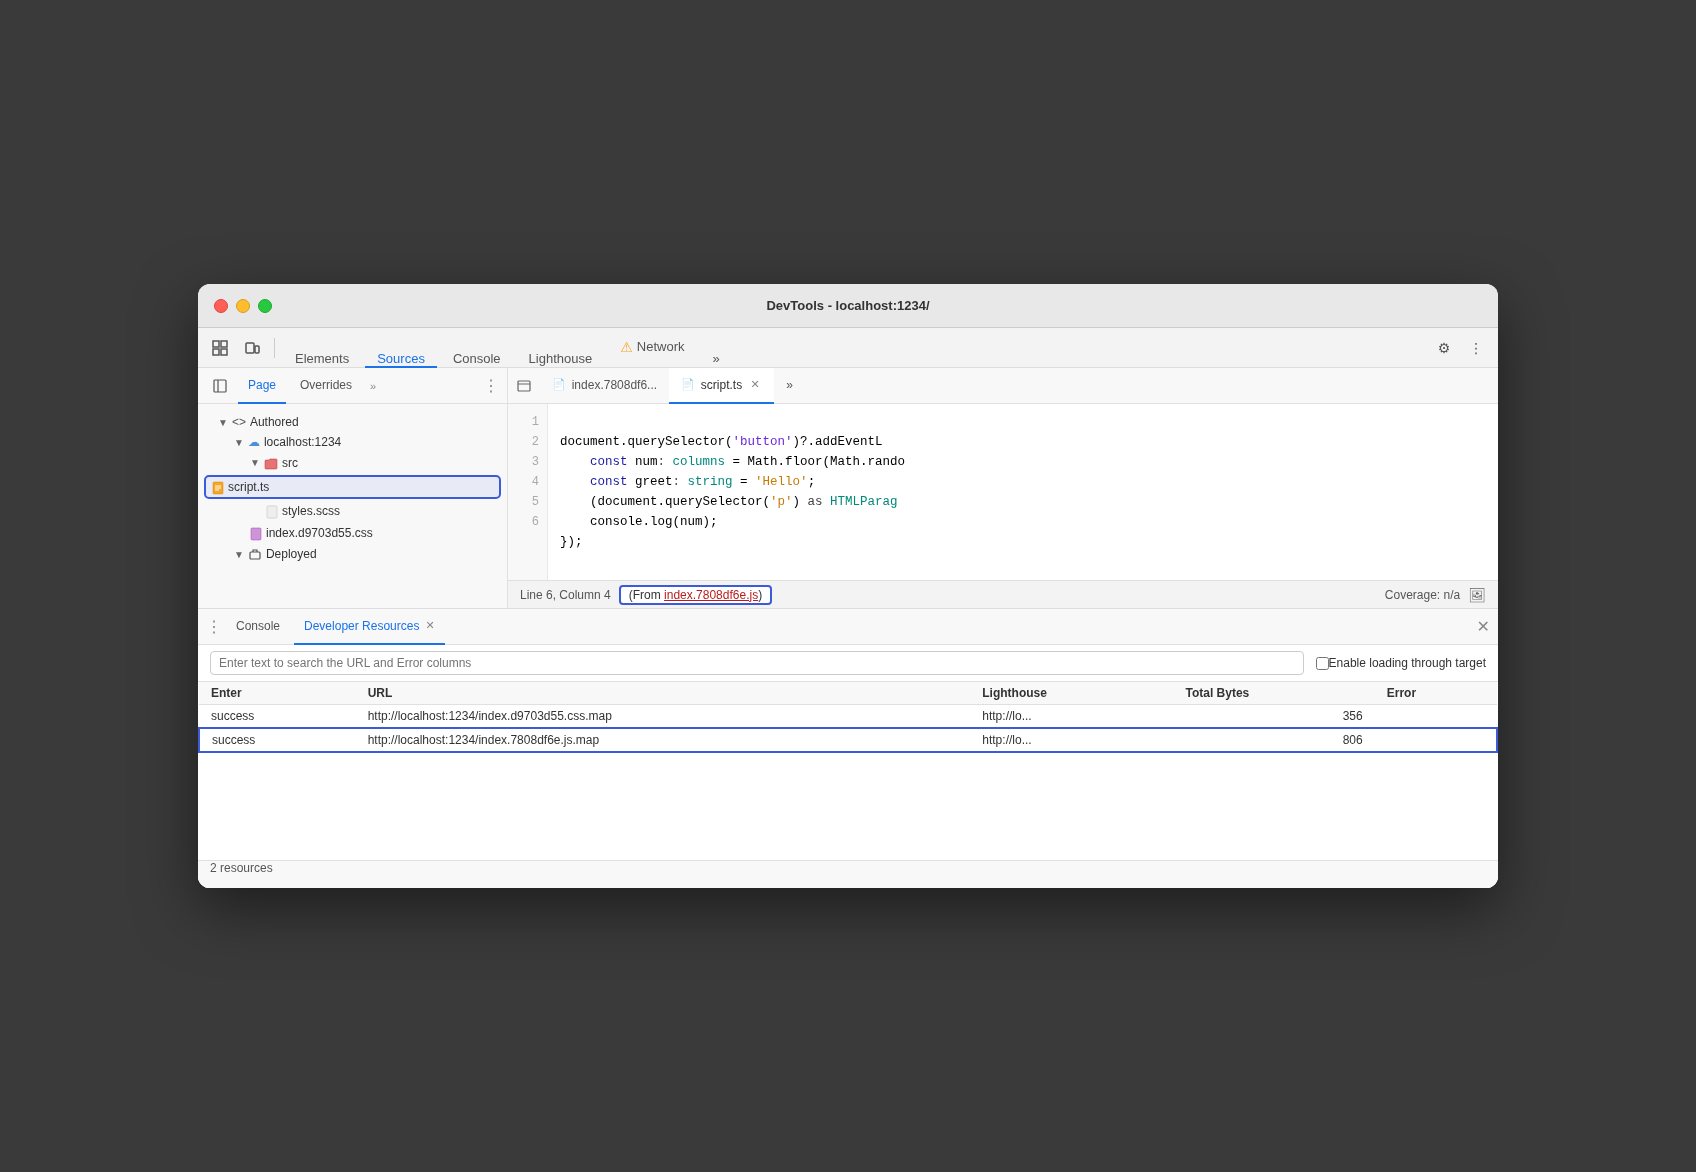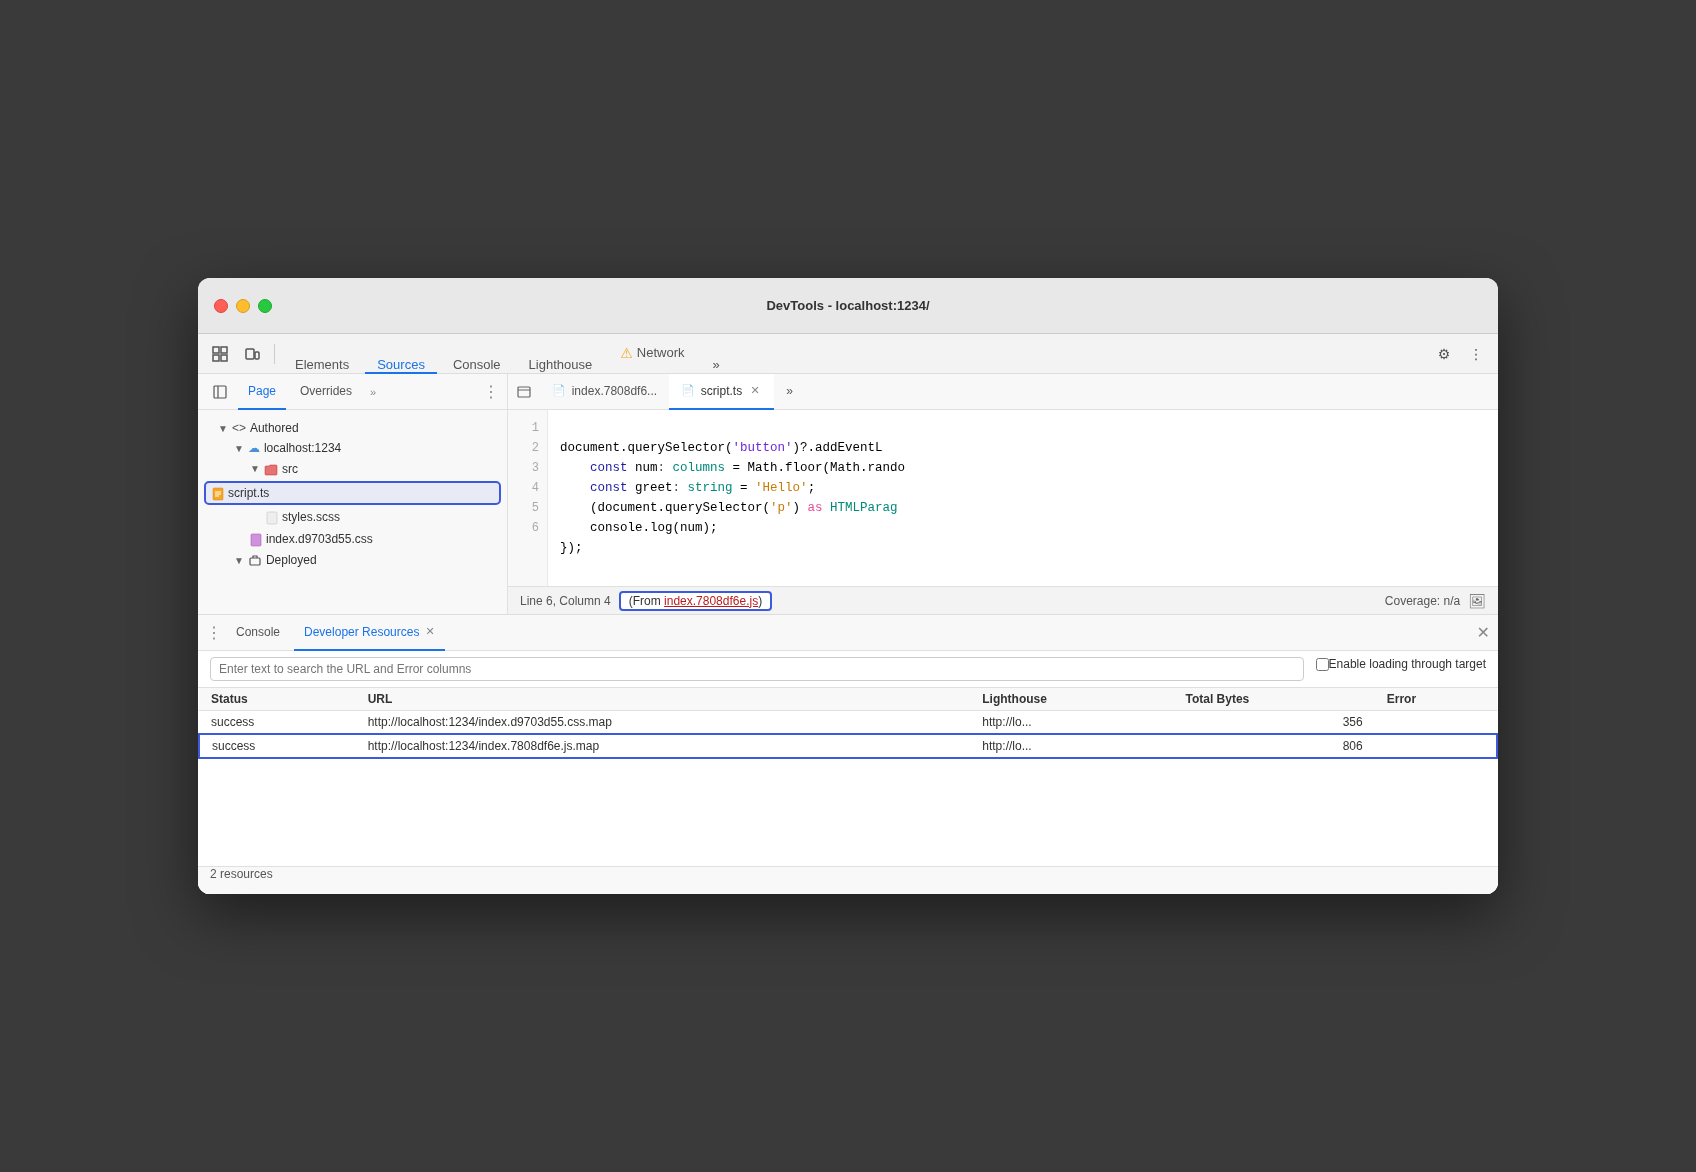"DevTools - localhost:1234/" .titlebar { height: 56px -> 44px }
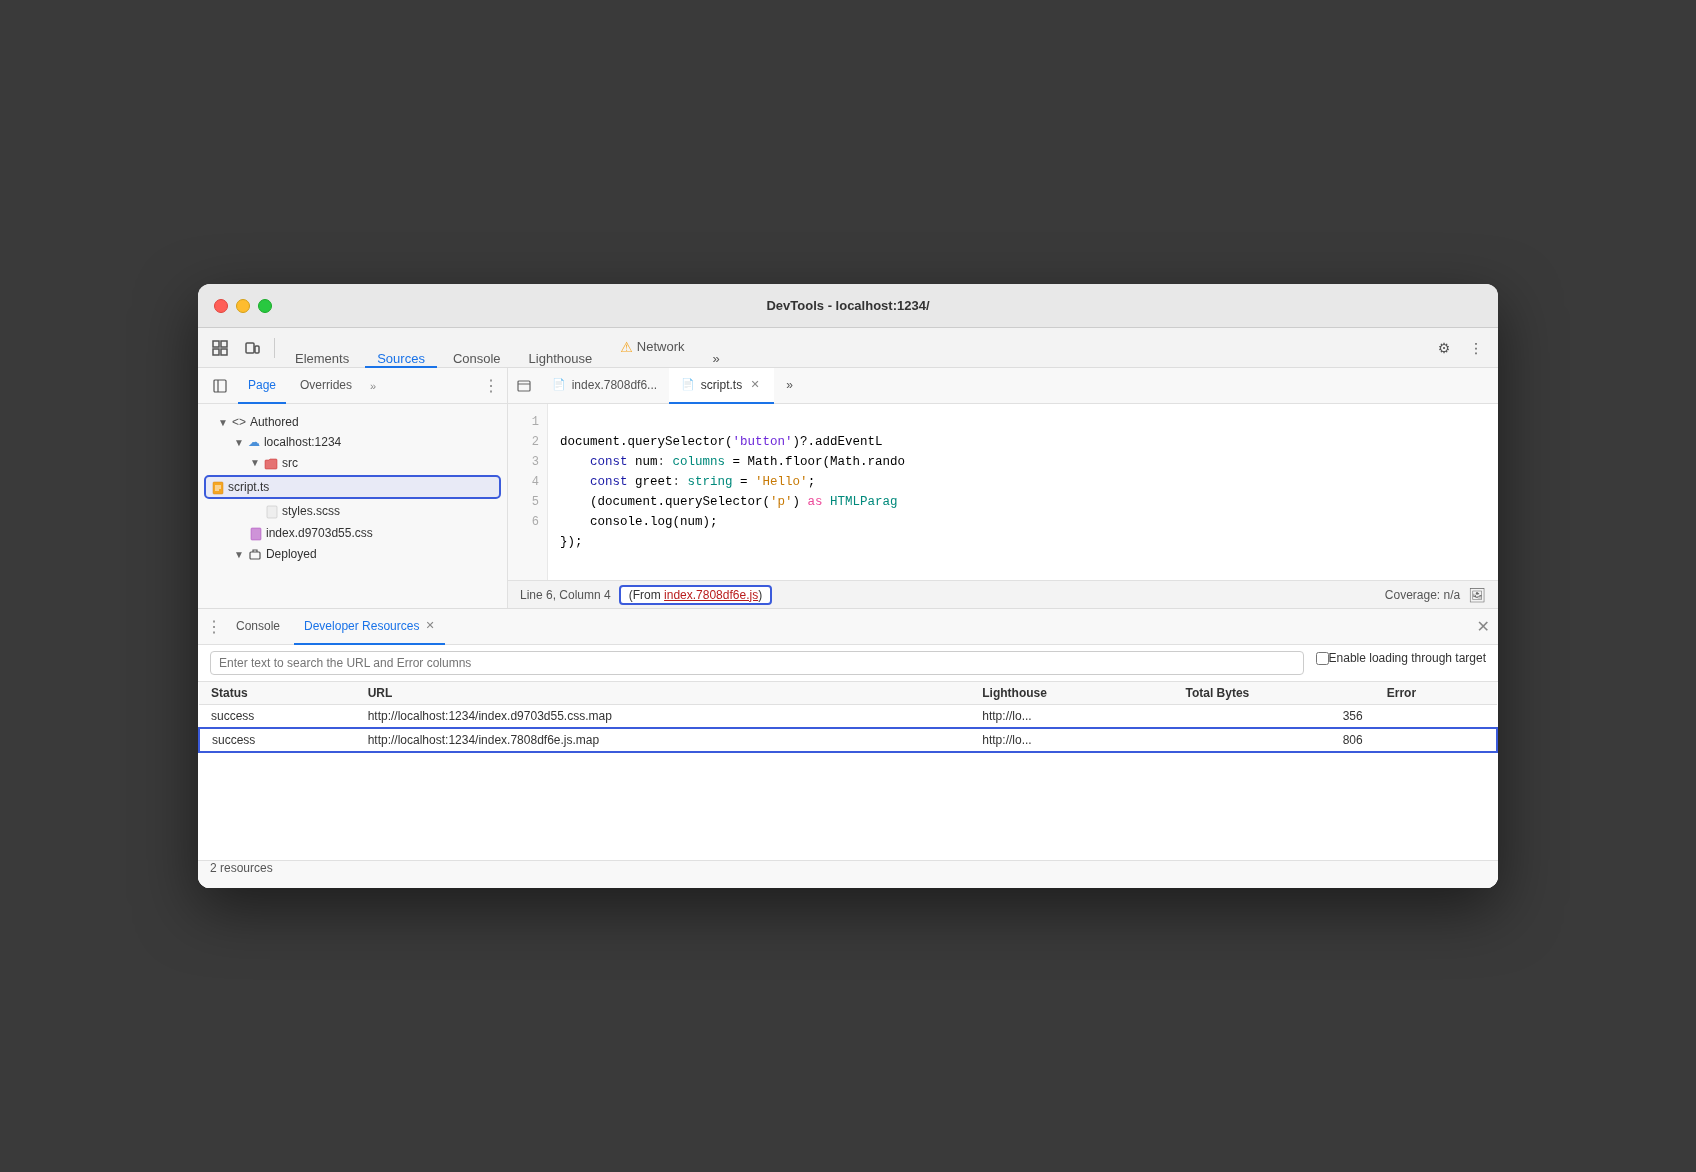"as" span { color: #ec4899 -> #404040 }
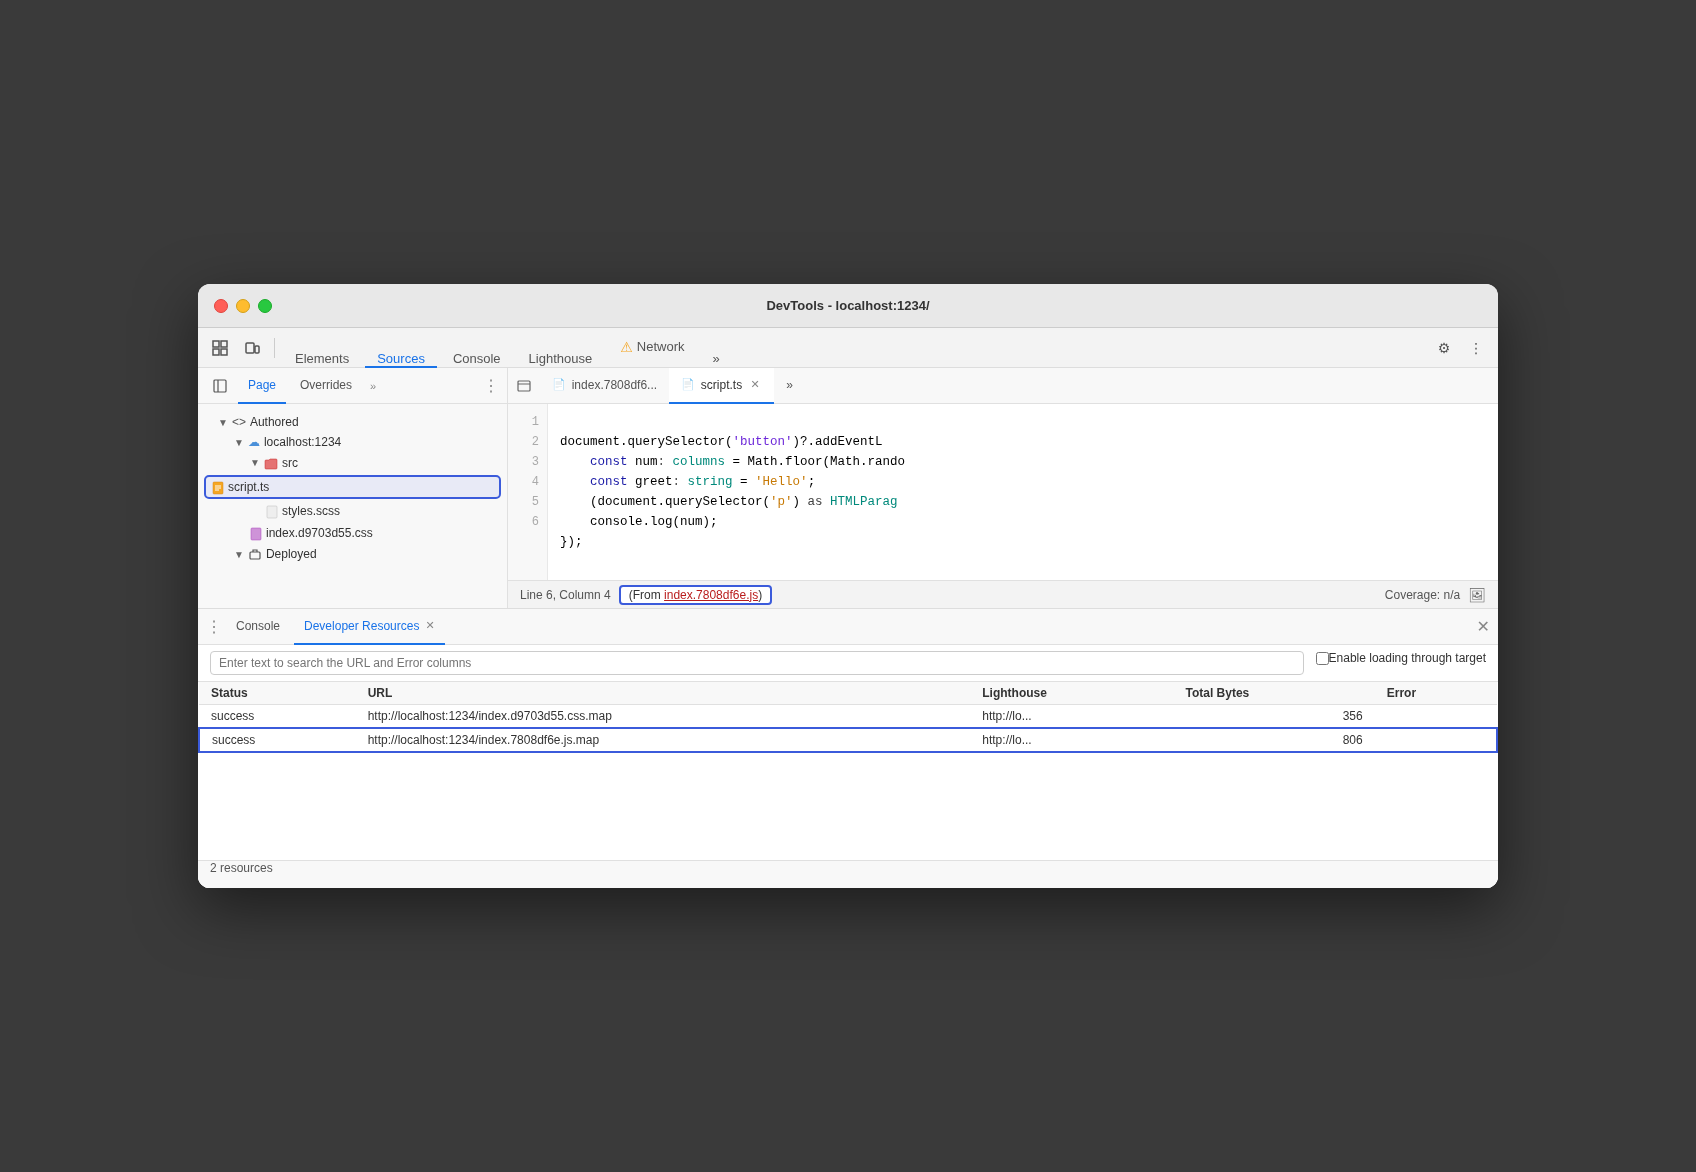"Enter text to search the" .search-bar { align-items: flex-start -> center }
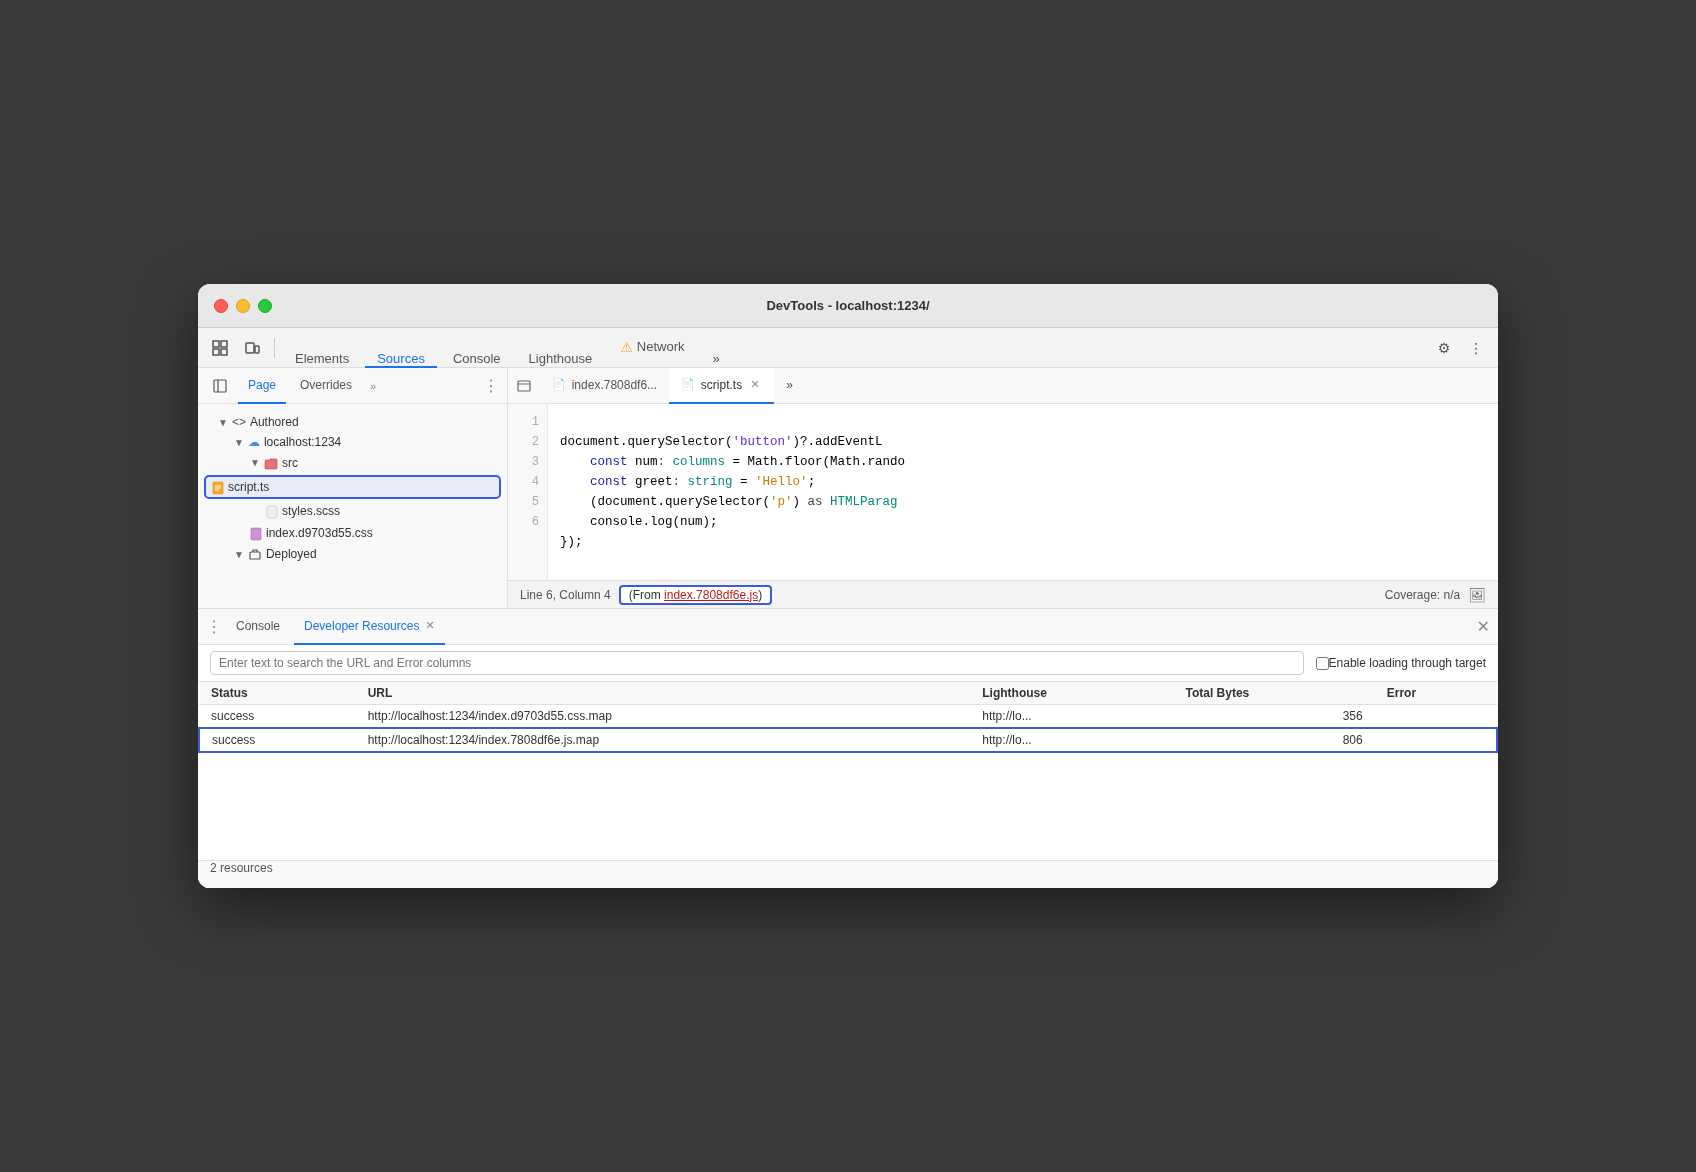"Status" th { text: Status -> Enter }
